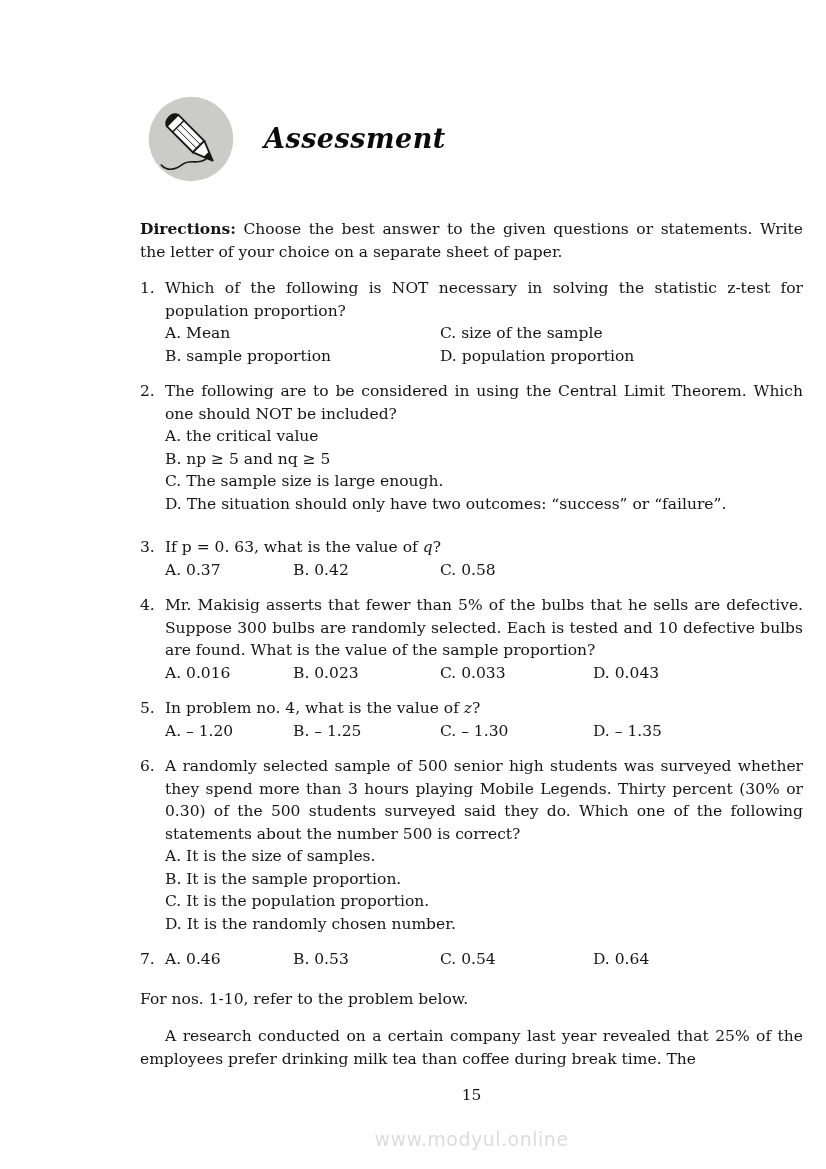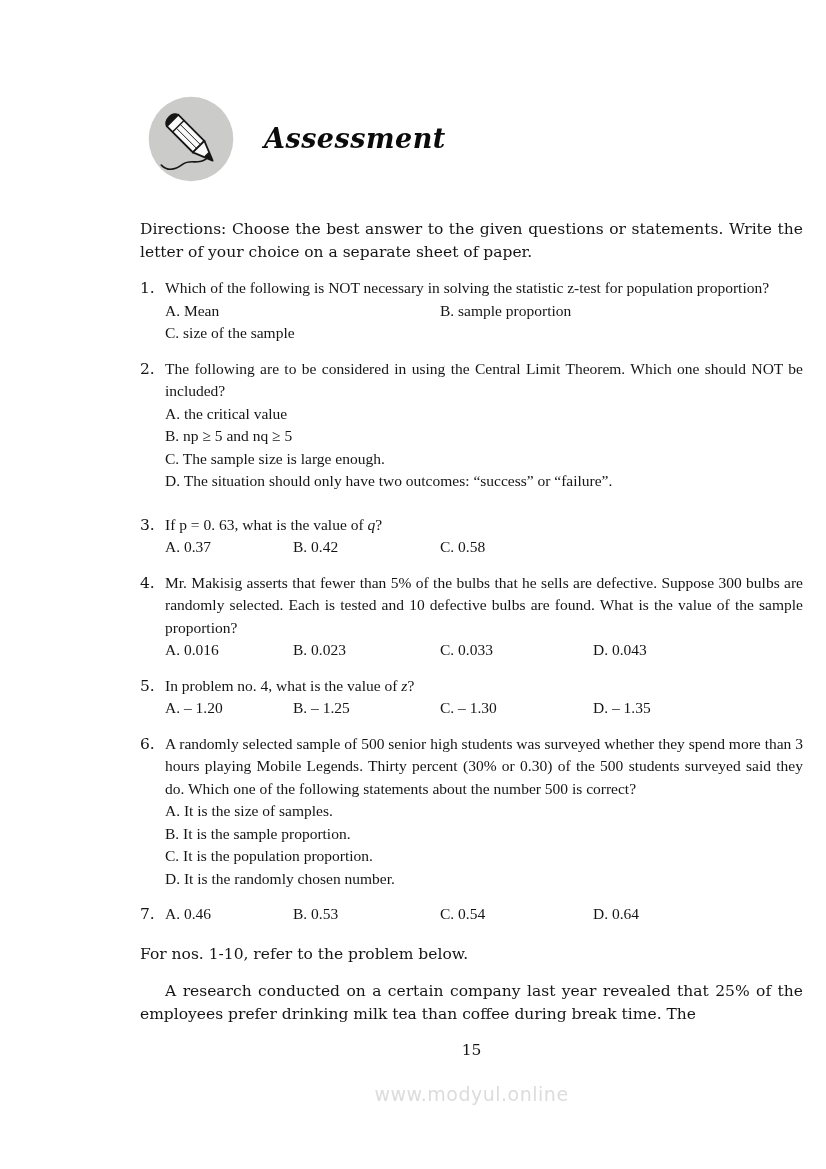"Directions:" .bold { font-weight: normal -> bold }
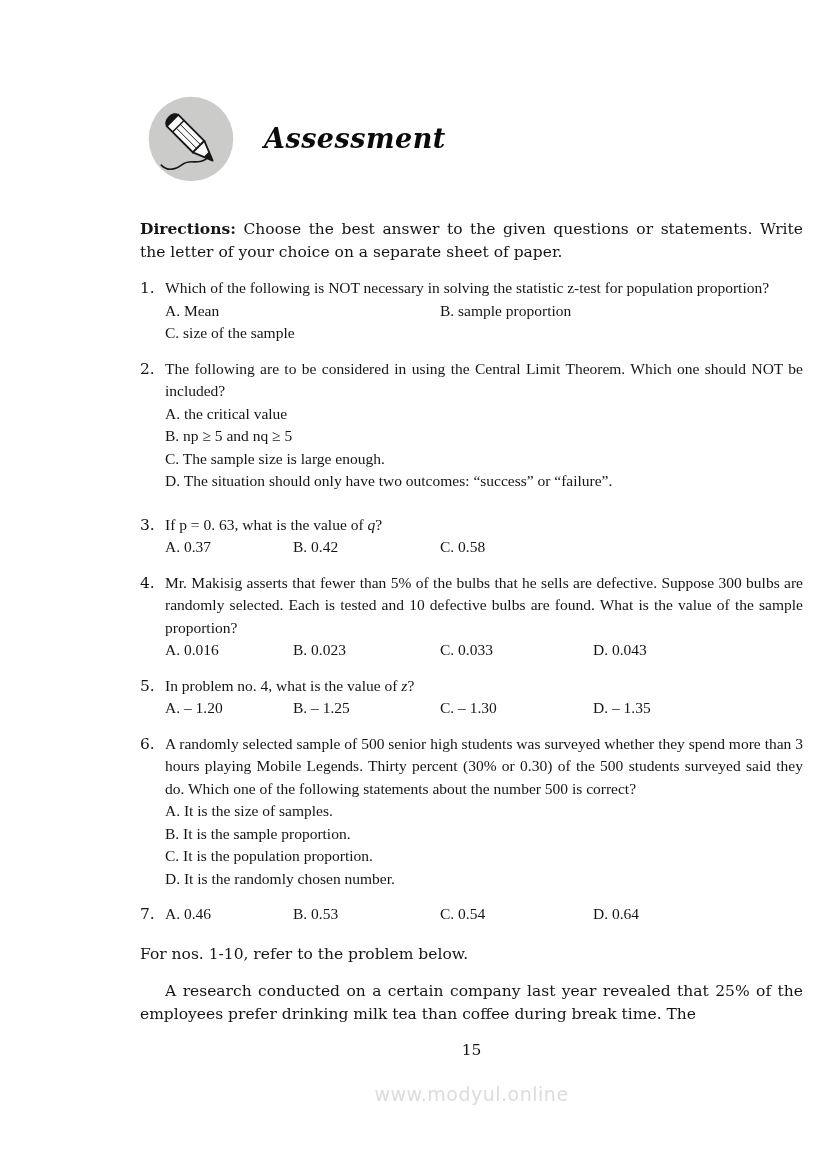"Which of the following is" .qbody { font-family: Liberation Serif, serif -> none }
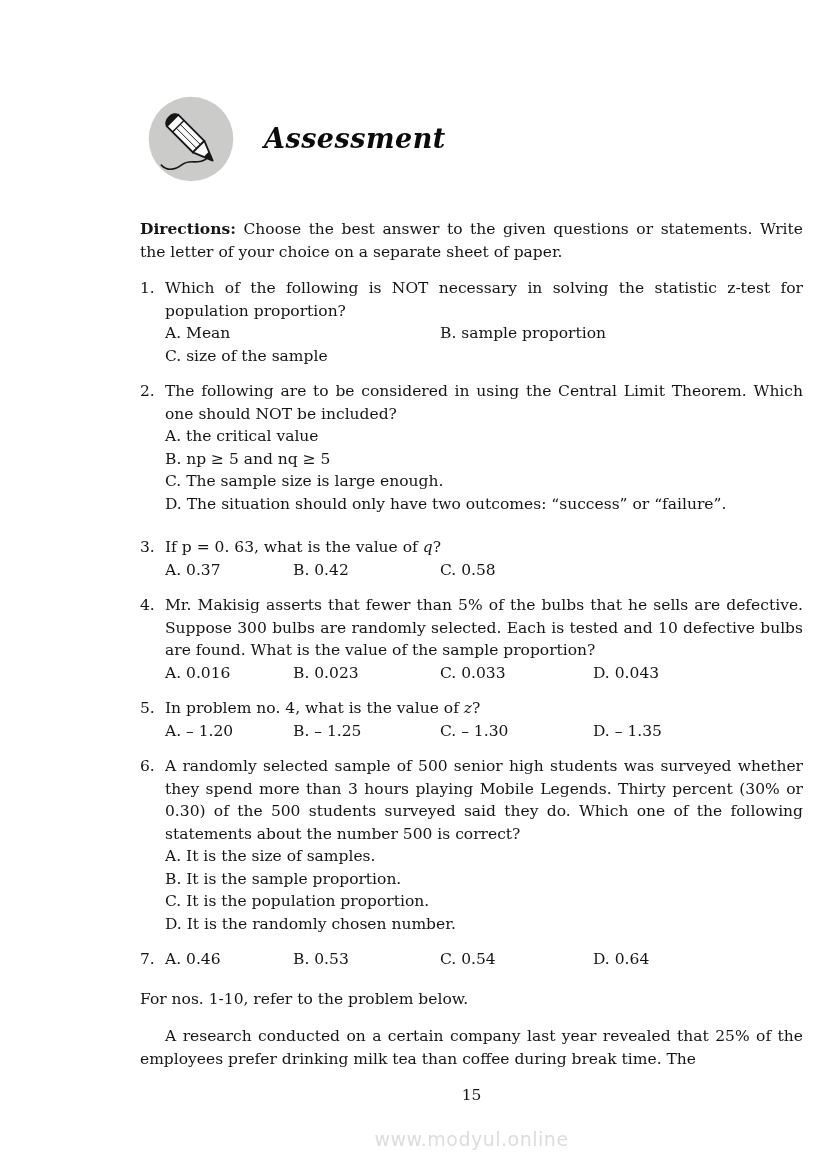"B. sample proportion" span.option { order: before "C. size of the sample" -> after "C. size of the sample" }
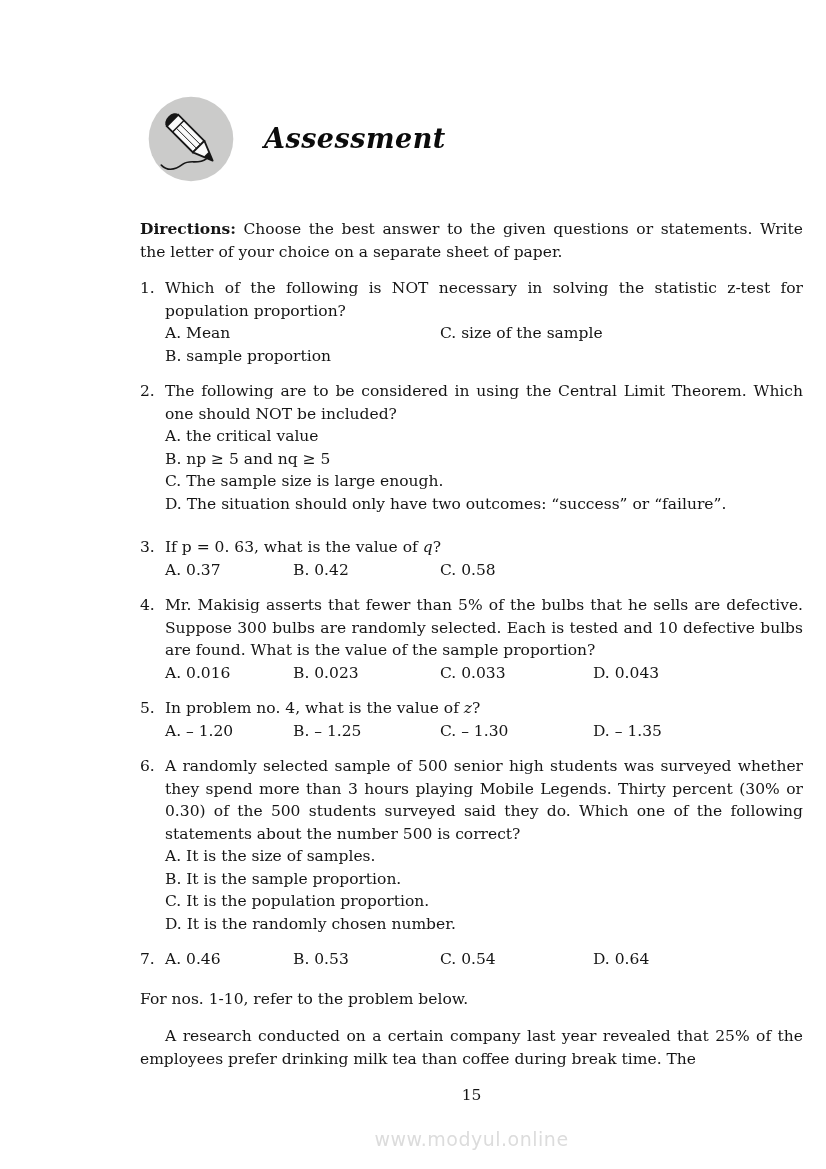"D. population proportion" span.option { html: none -> <span>D. population proportion</span> }
